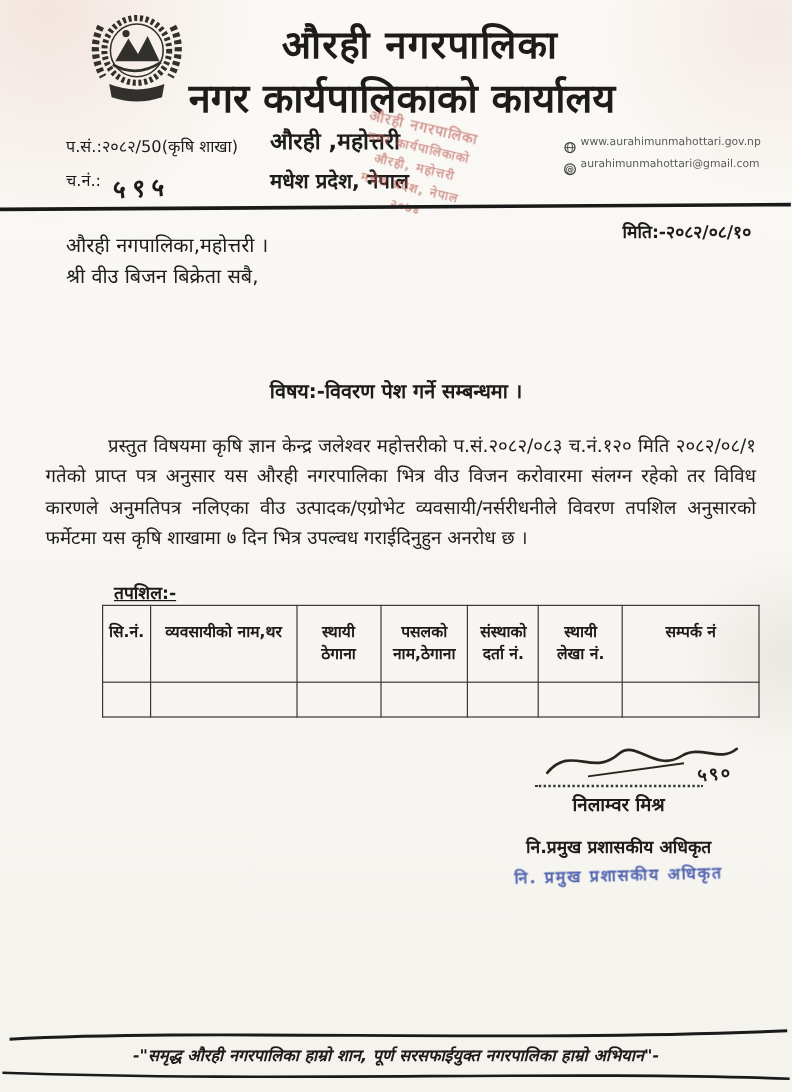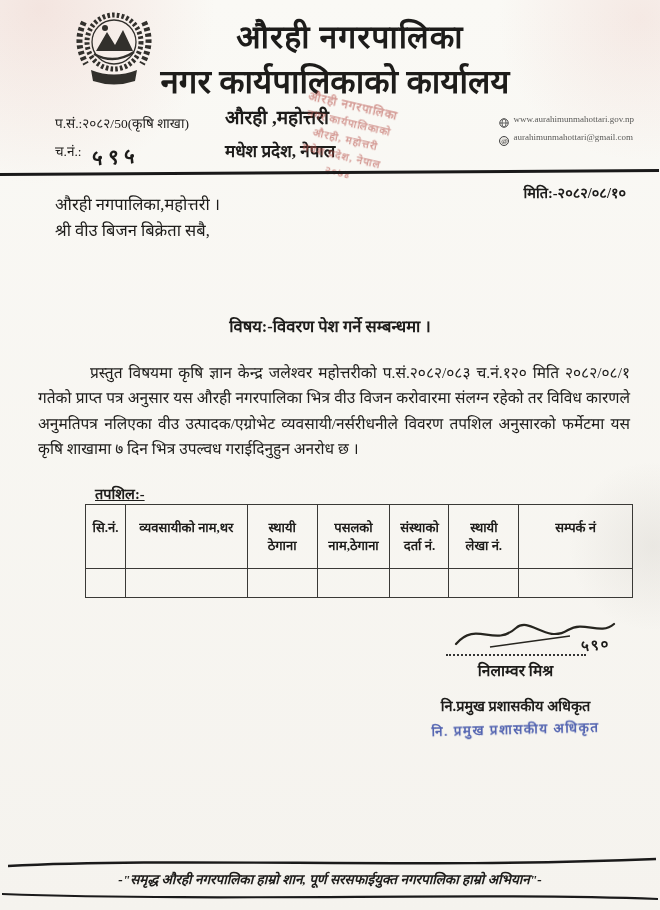"औरही नगरपालिका" .page { font-family: Liberation Serif, serif -> none }
